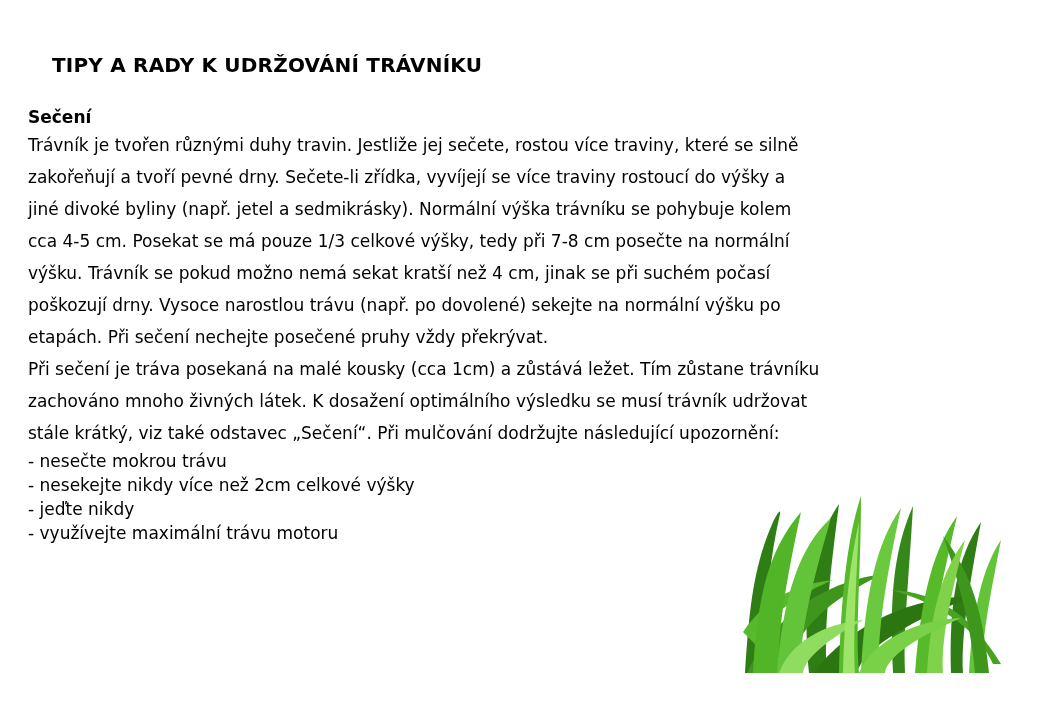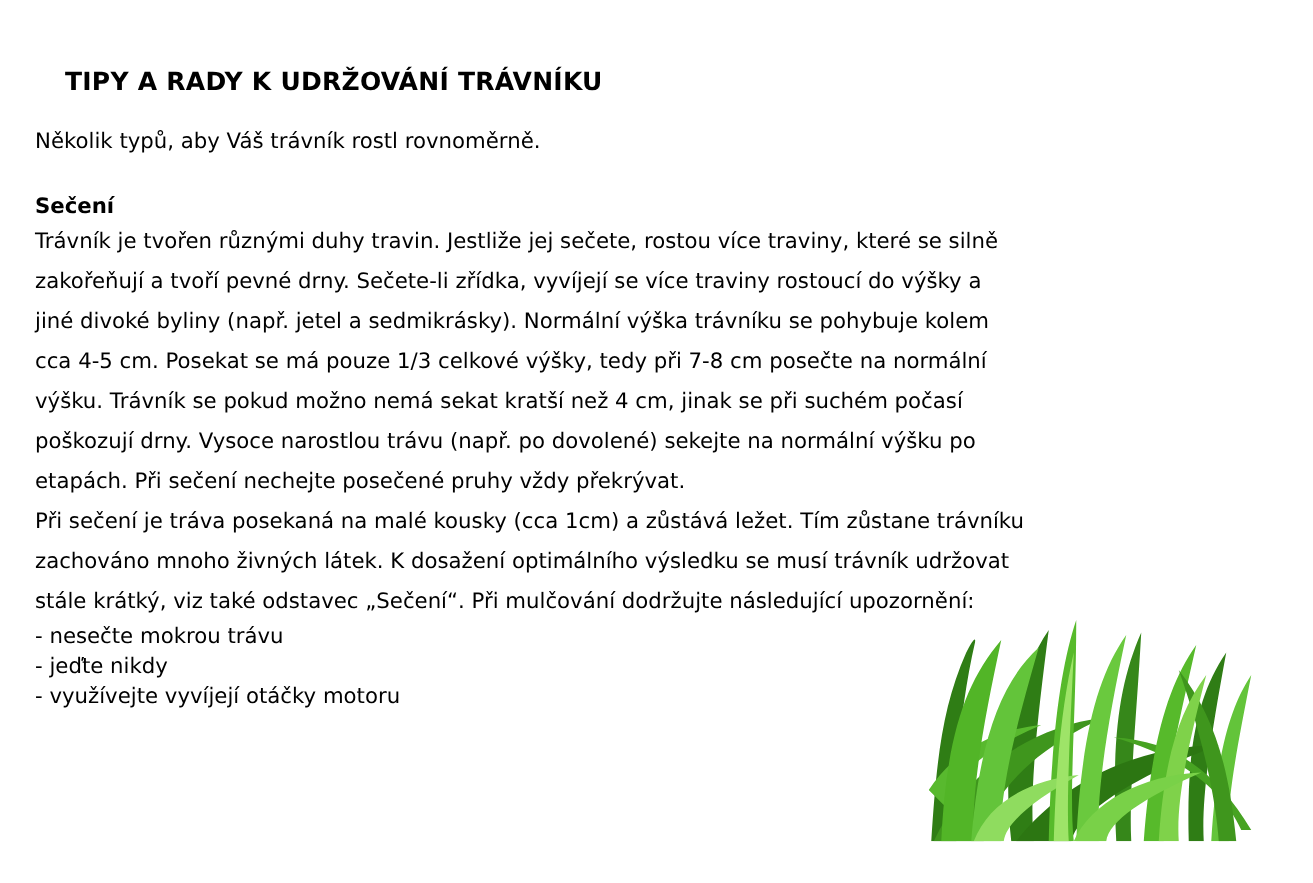"Několik typů, aby Váš trávník" p.intro { html: <p>Několik typů, aby Váš trávník rostl rovnoměrně.</p> -> none }
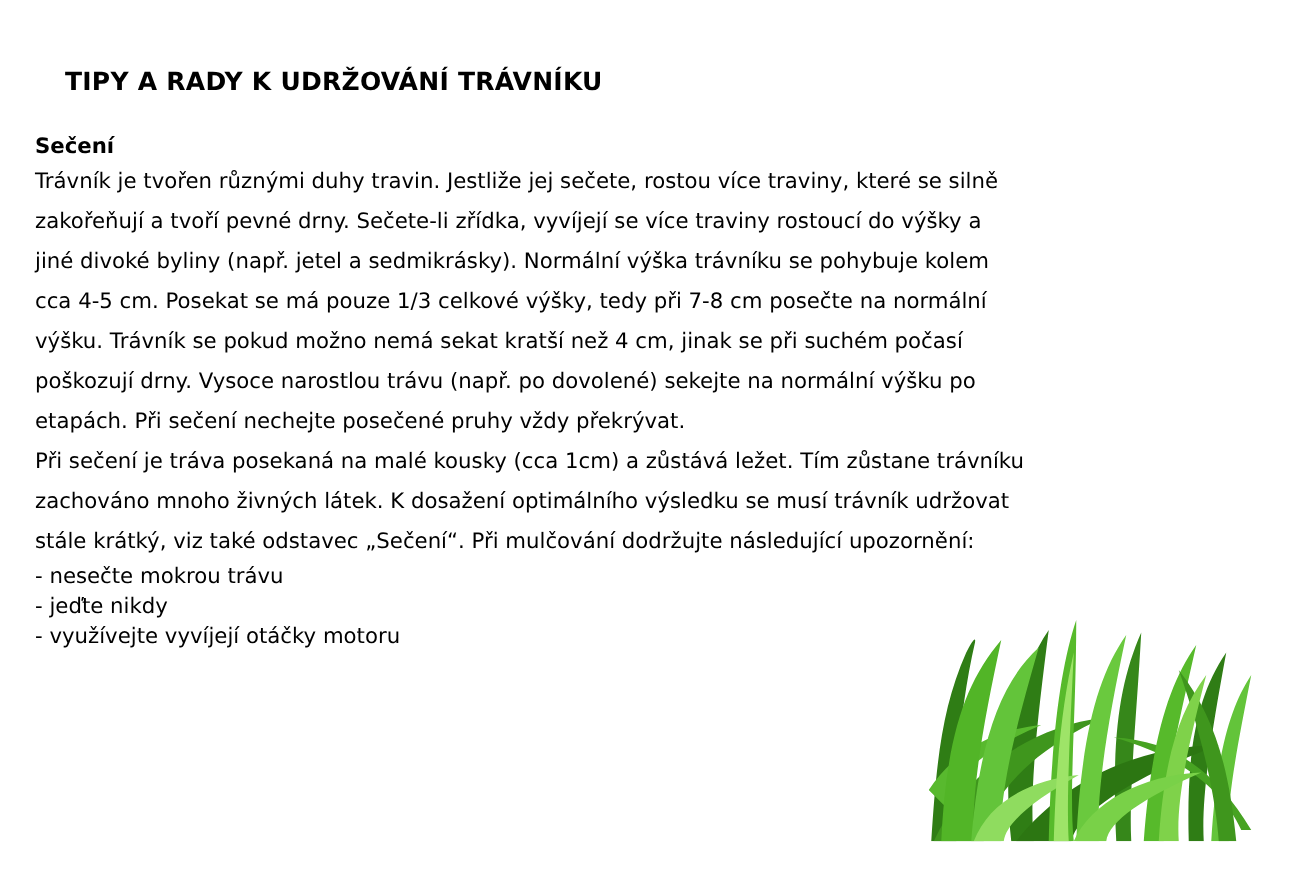"- nesekejte nikdy více než" div.tip-item { html: none -> <div>- nesekejte nikdy více než 2cm celkové výšky</div> }
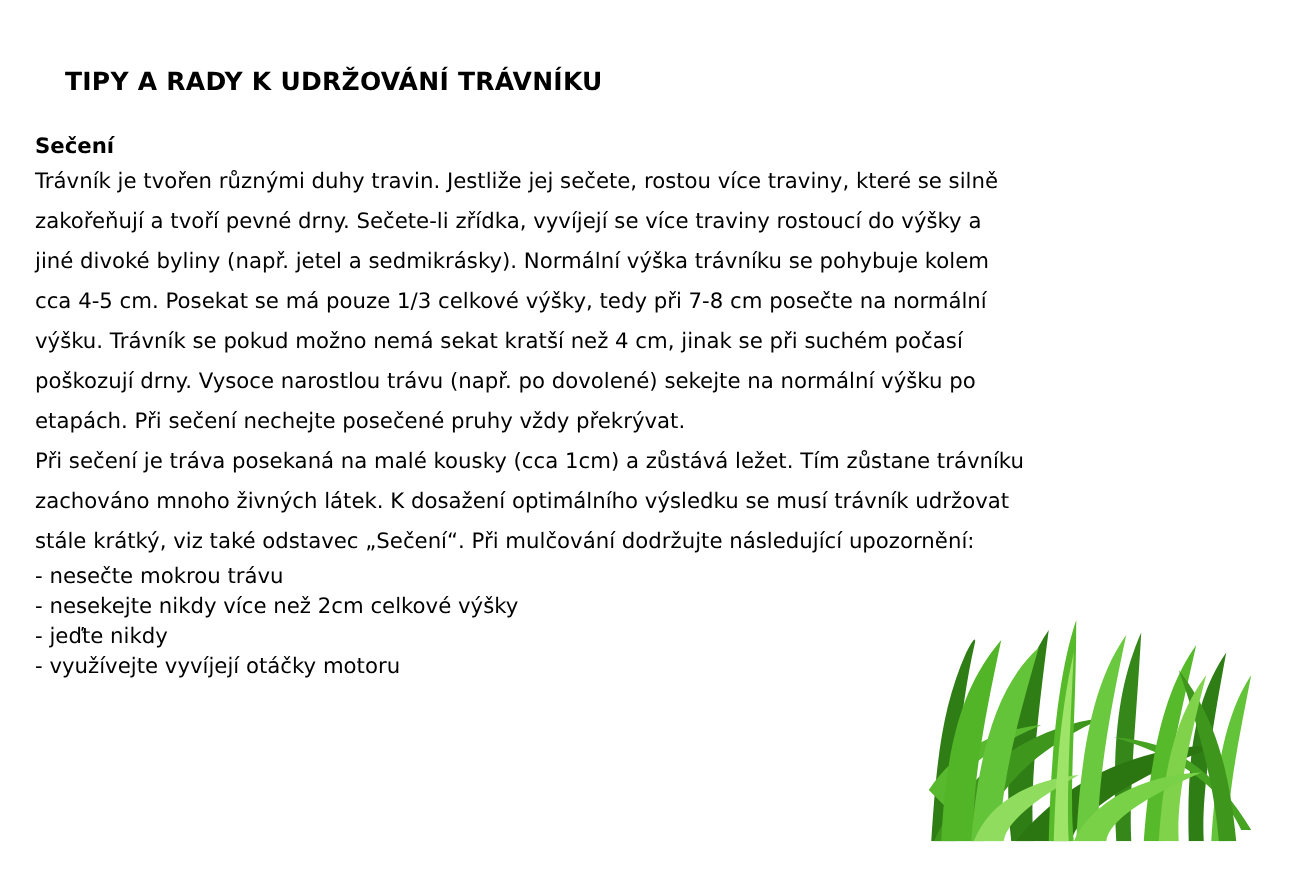"- využívejte vyvíjejí otáčky motoru" div.tip-item { text: vyvíjejí otáčky -> maximální trávu }
